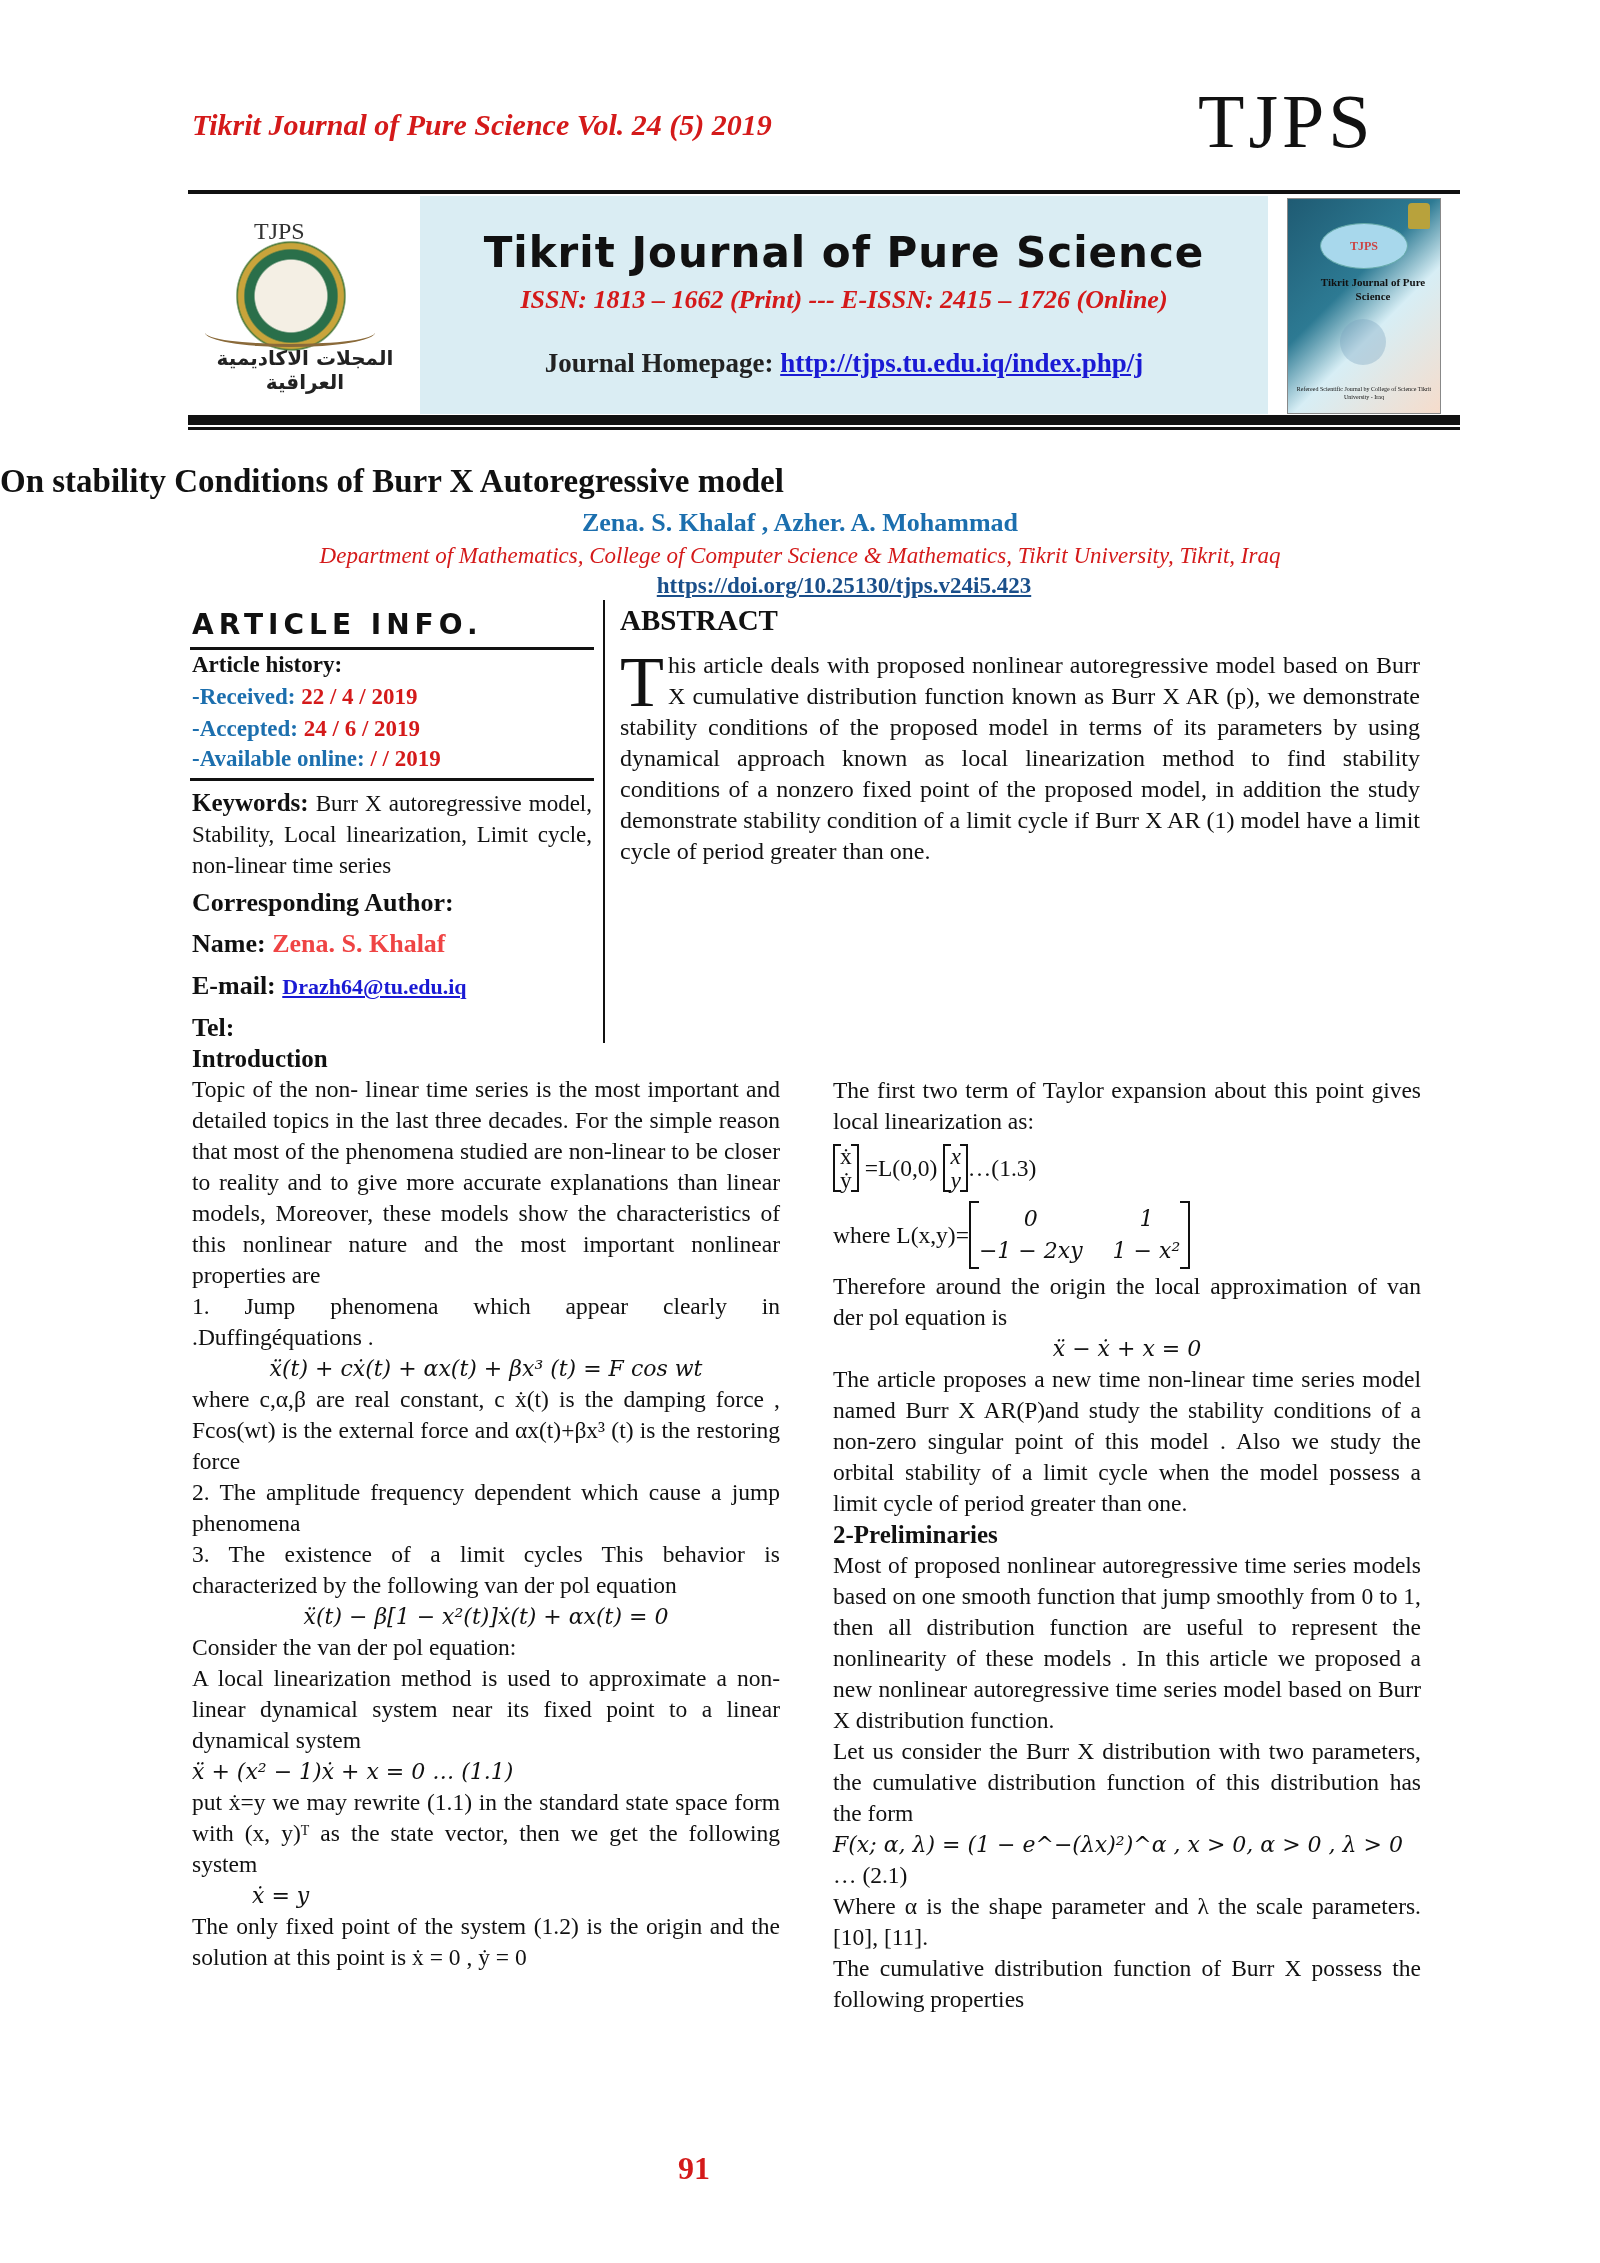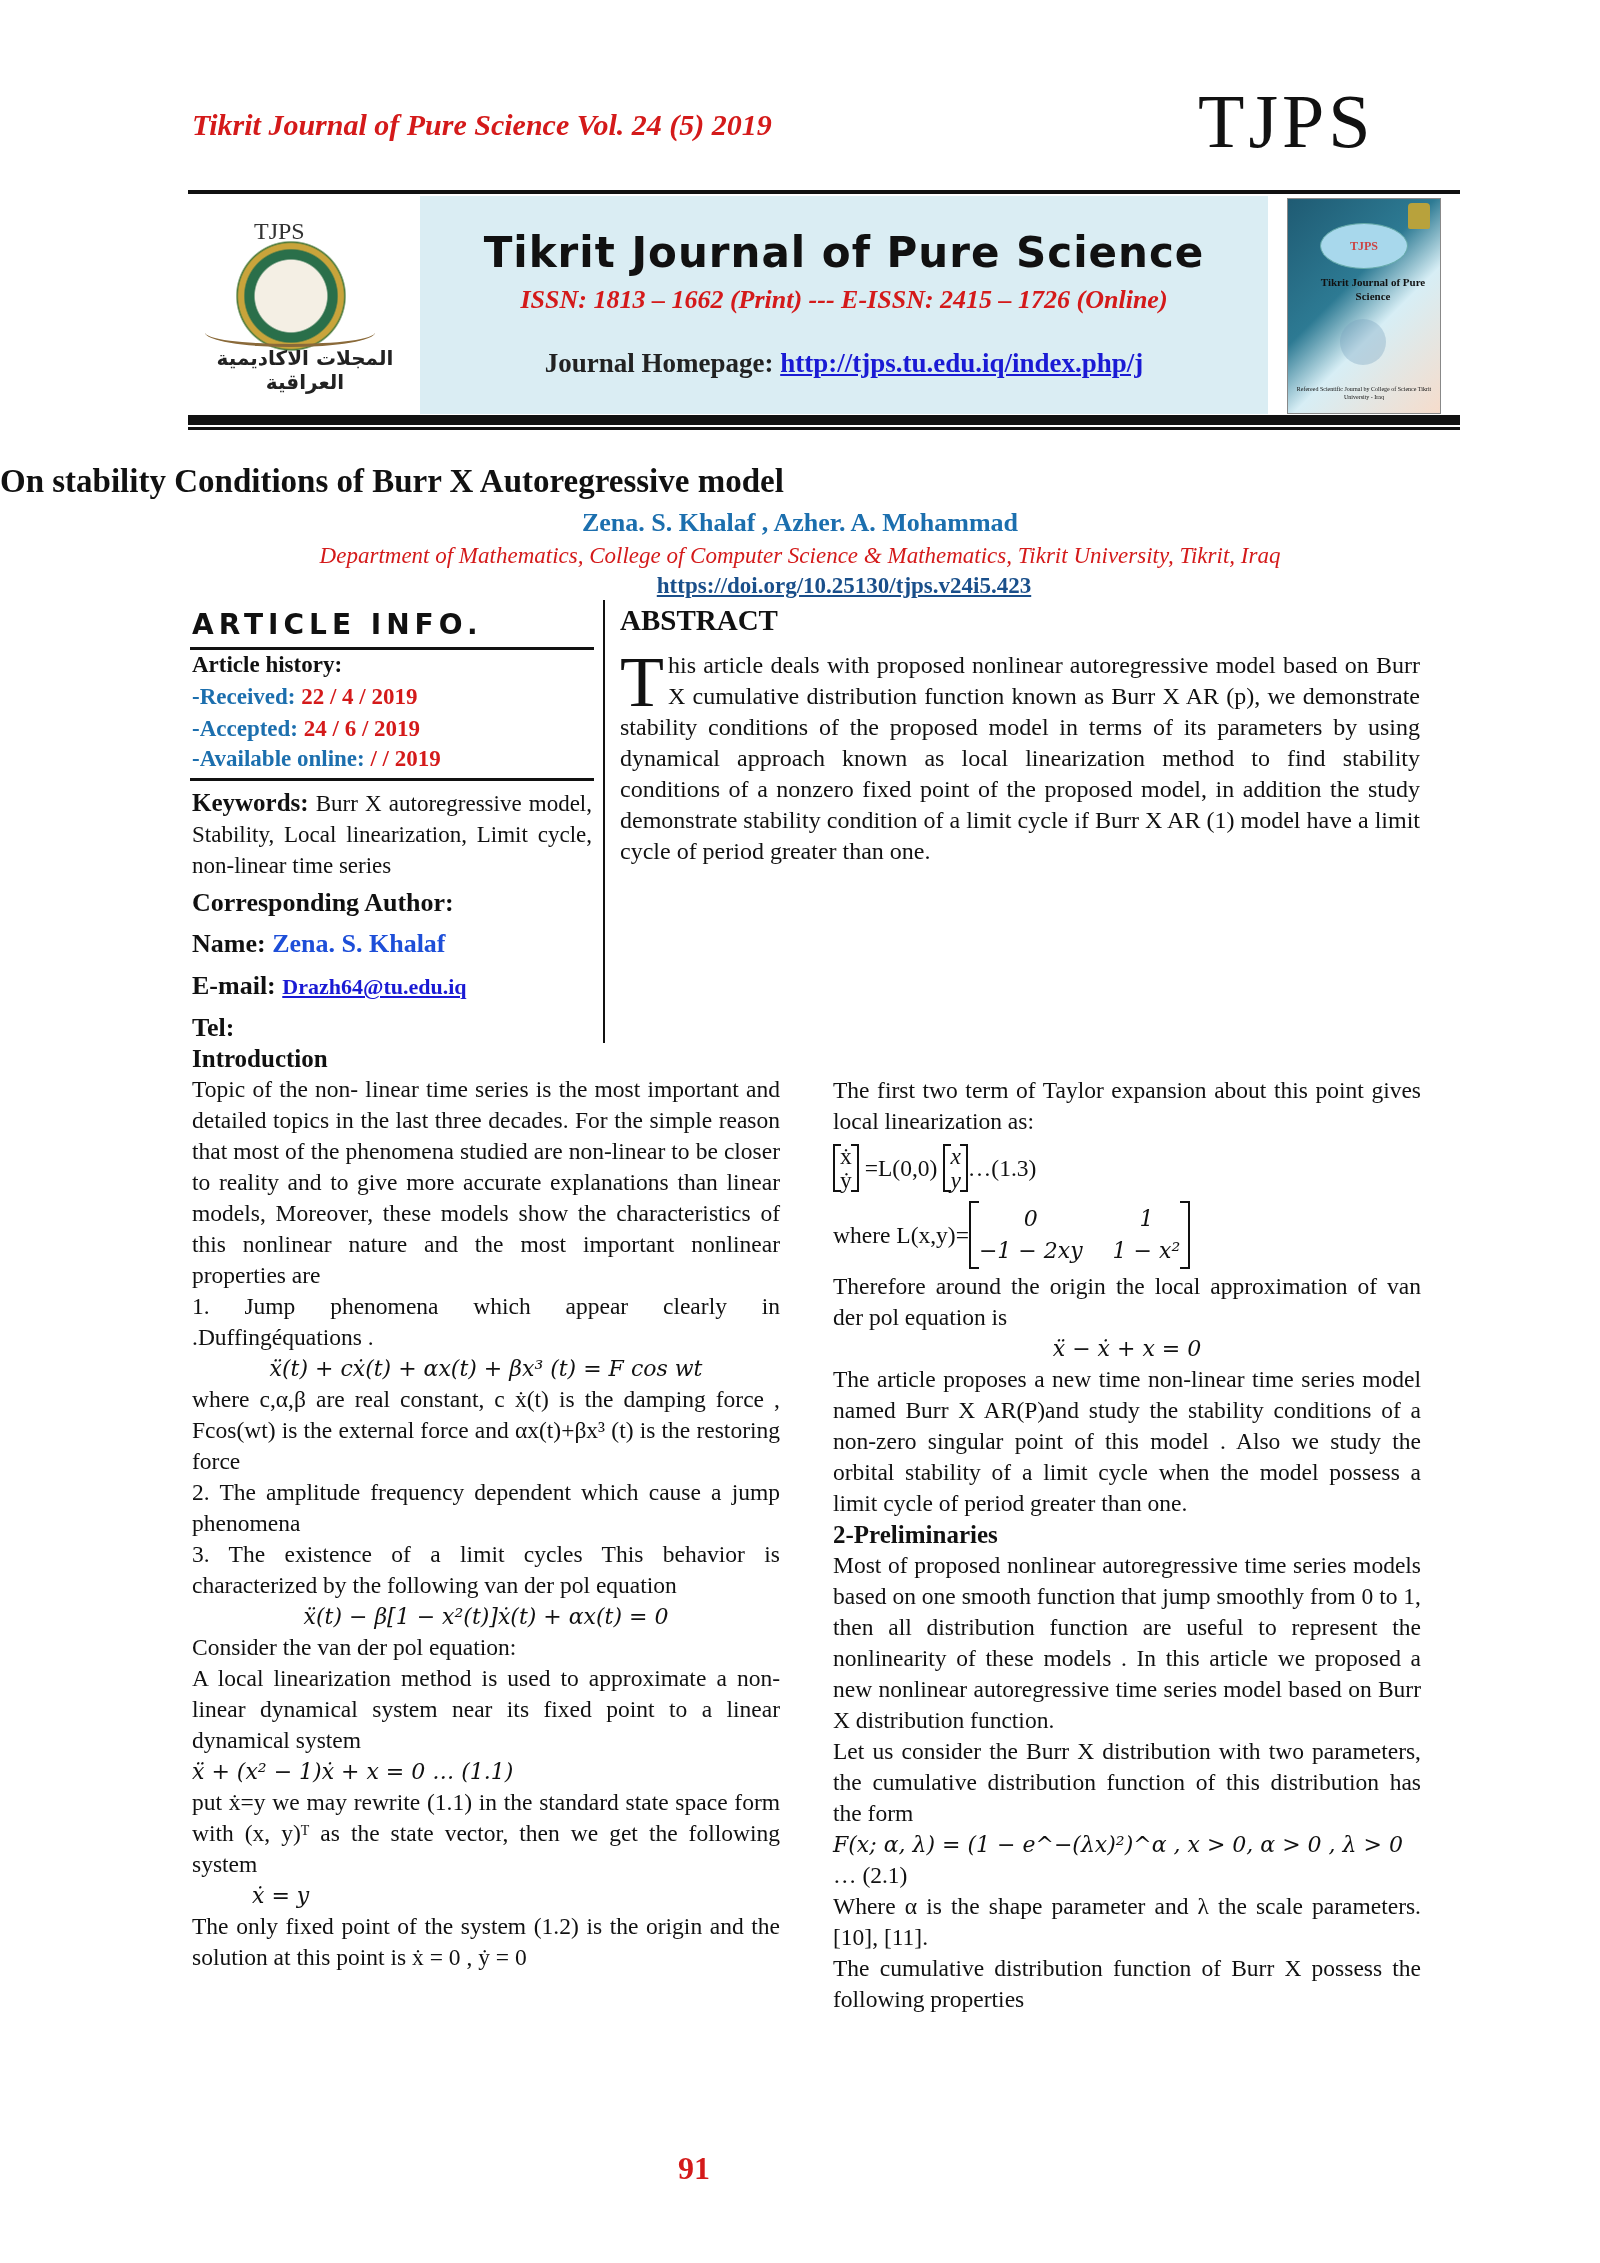"Zena. S. Khalaf" .name span { color: #1d4ed8 -> #ef4444 }
